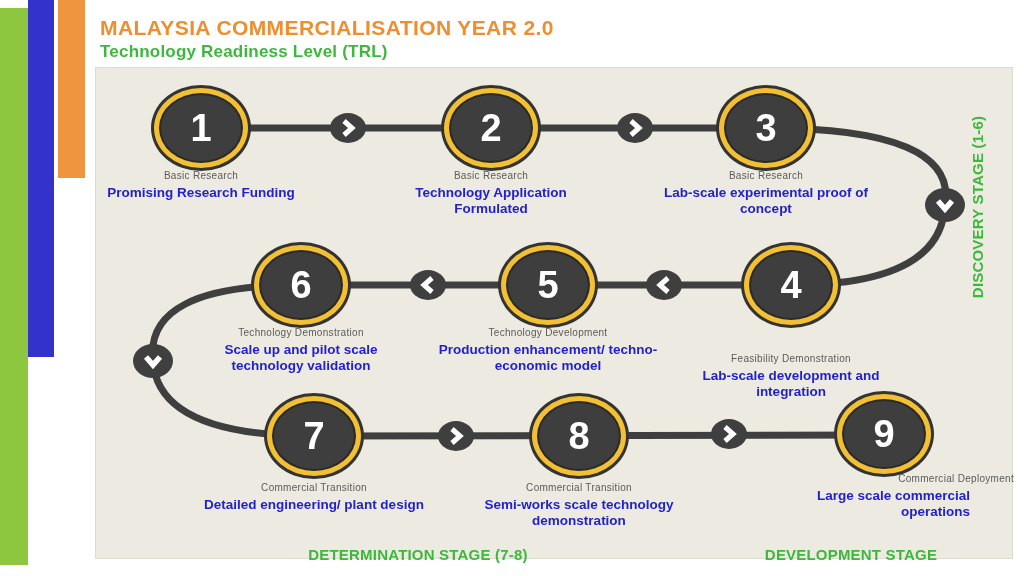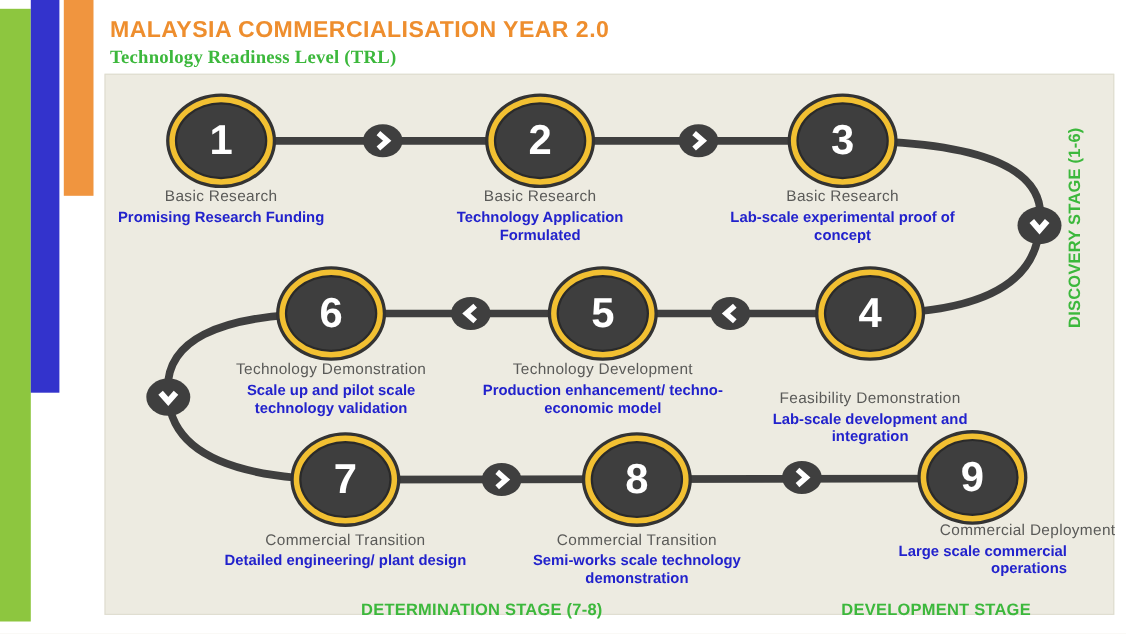"Technology Readiness Level (TRL)" .subtitle { font-family: Liberation Serif, serif -> none }
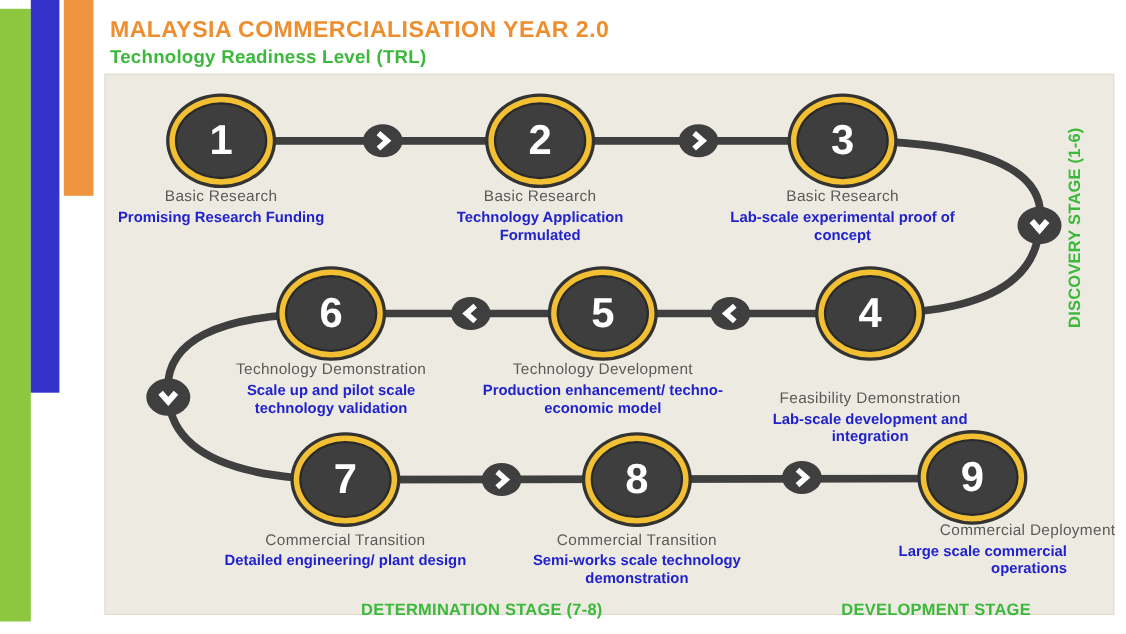"Basic Research" .lbl-title { font-size: 14px -> 10px }
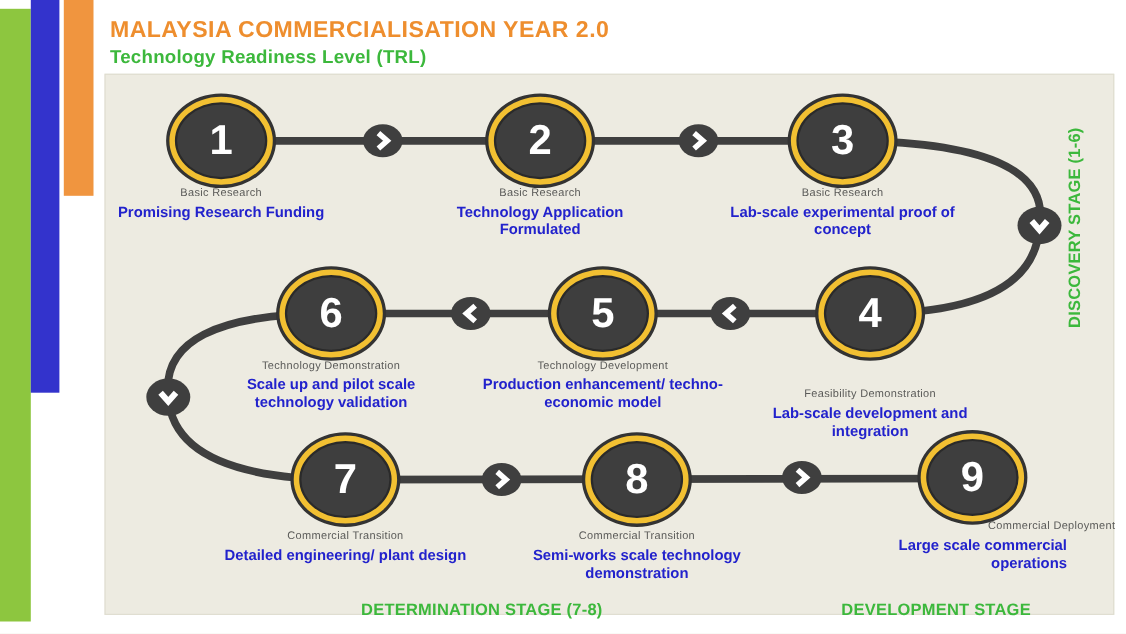"DETERMINATION STAGE (7-8)" .band-determination { left: 438px -> 418px }
